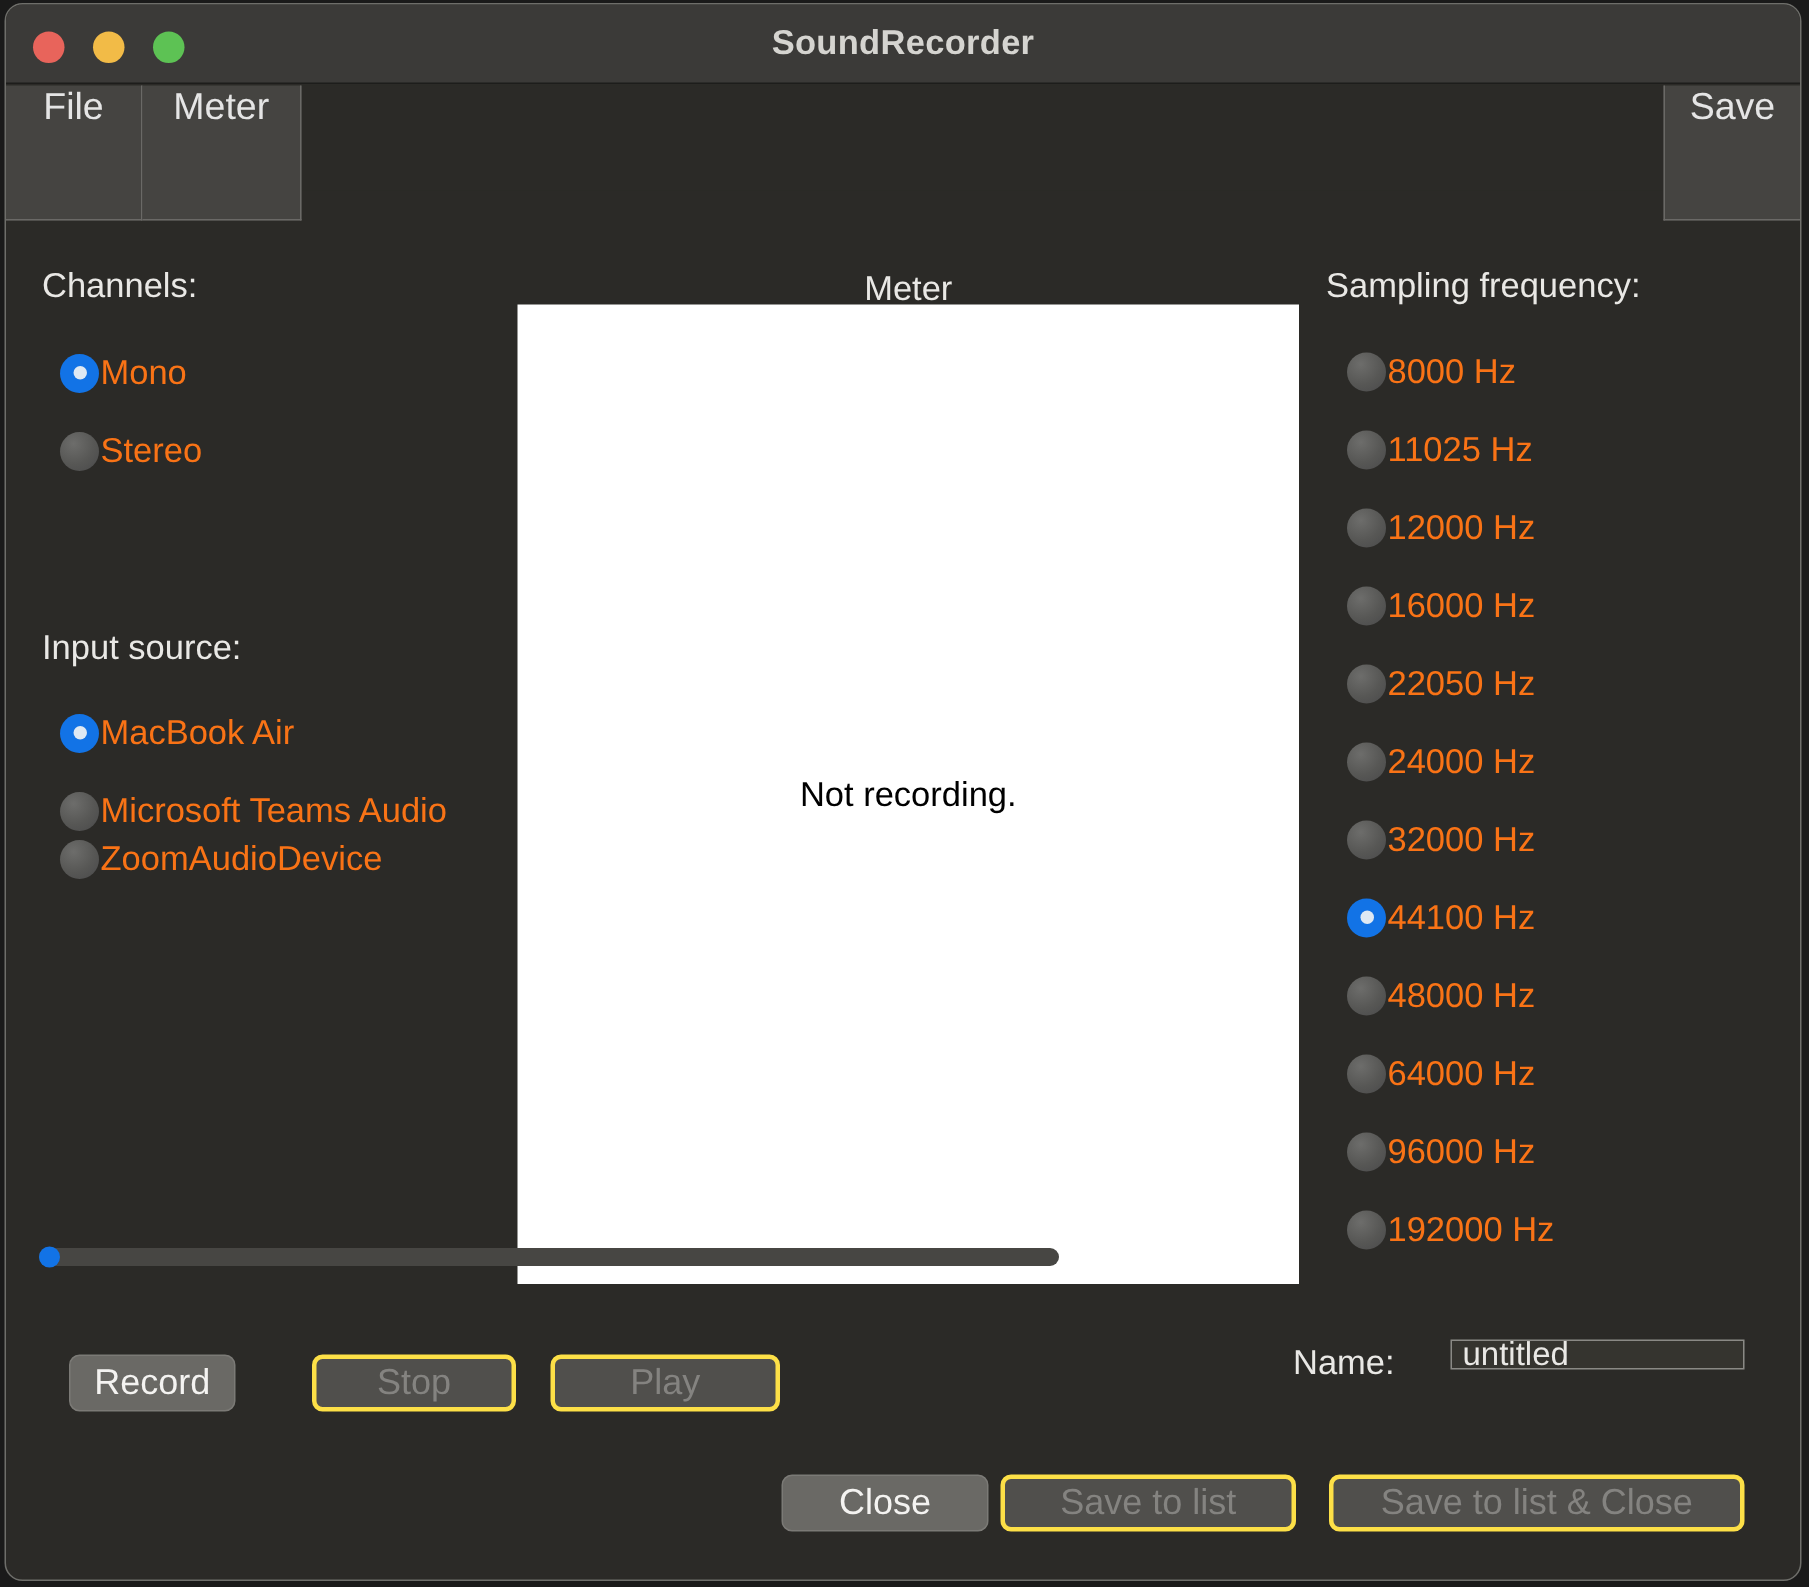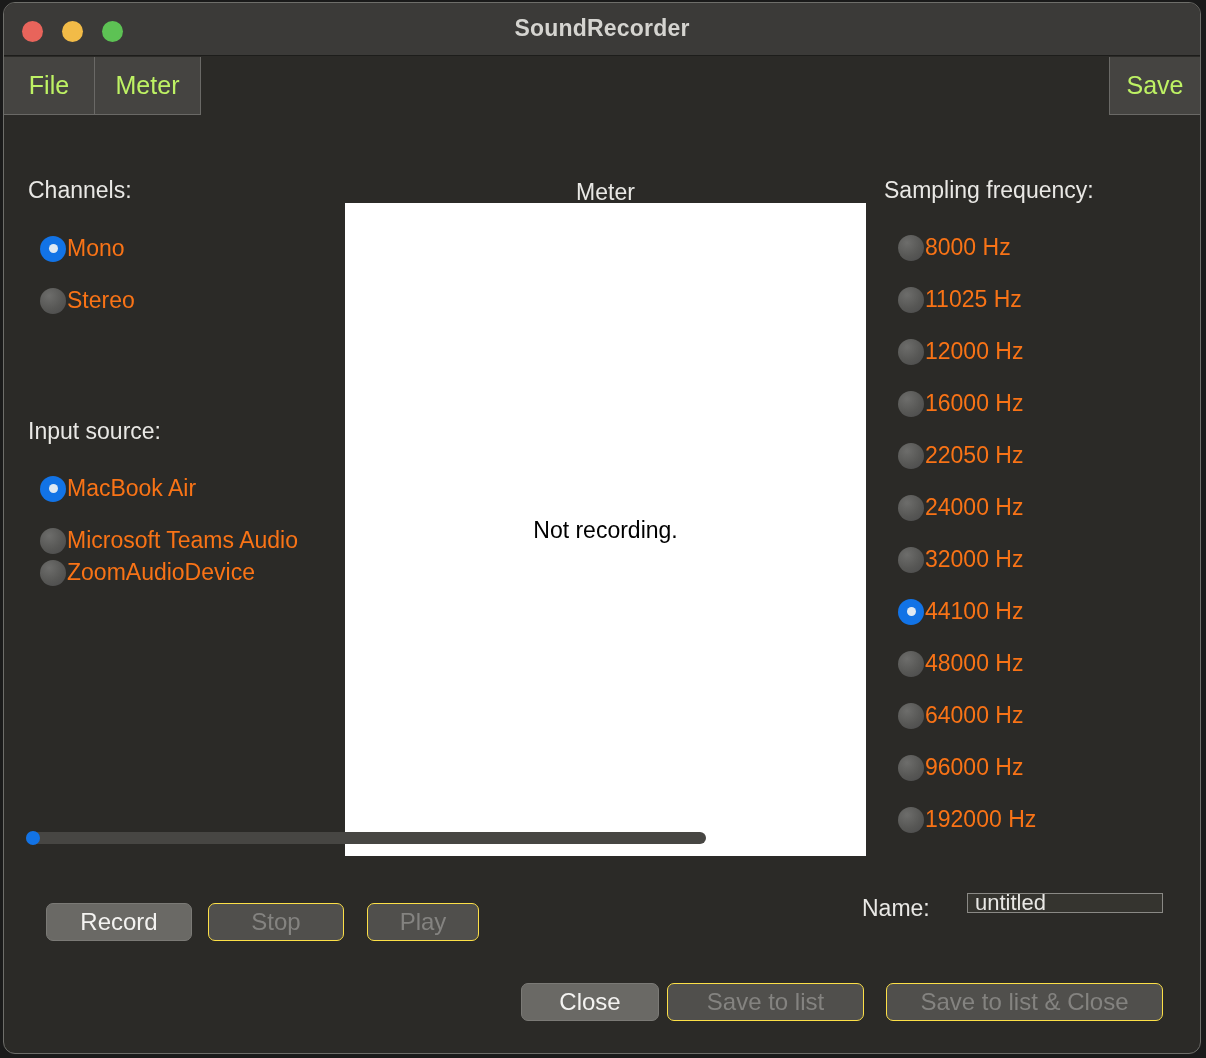"File" .menu-btn { align-items: center -> none; color: #bef264 -> #e5e5e5; height: 58px -> 90px }
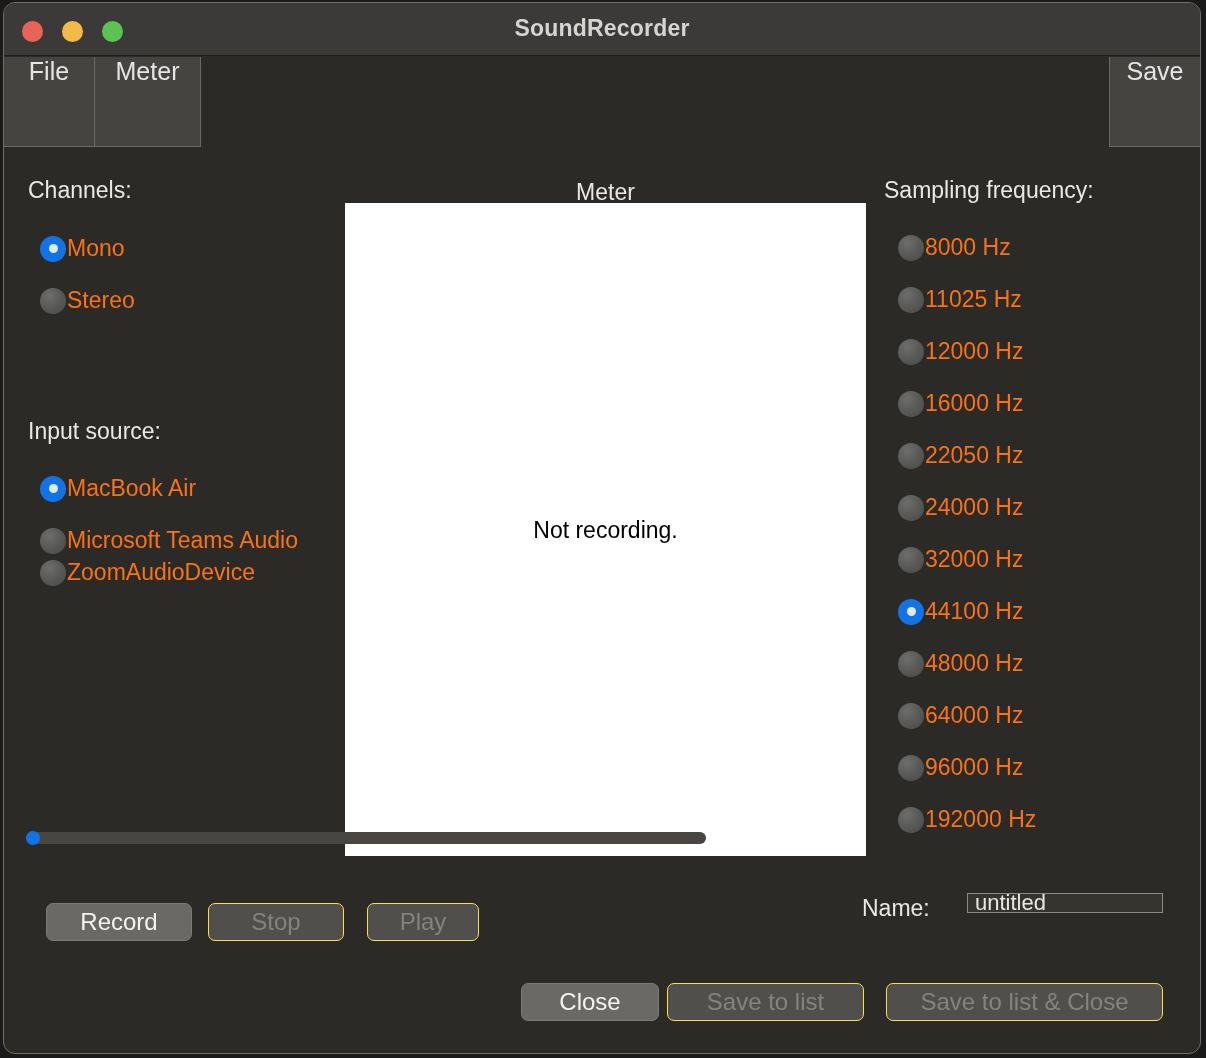"Record" #btn-record { width: 146px -> 111px }
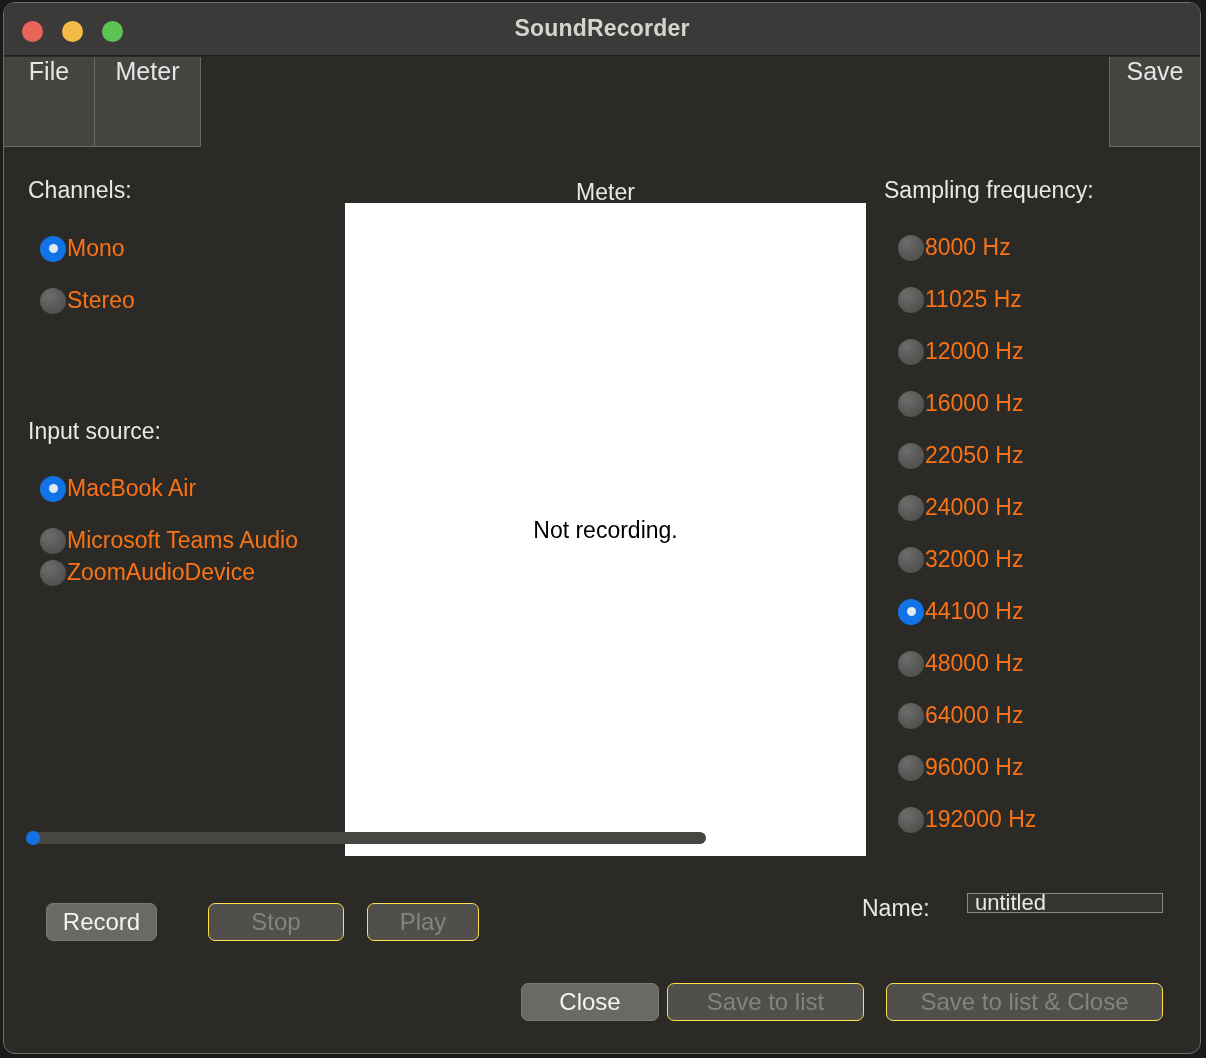"Stop" .btn.disabled { border: 1px solid #fde047 -> 3px solid #fde047 }
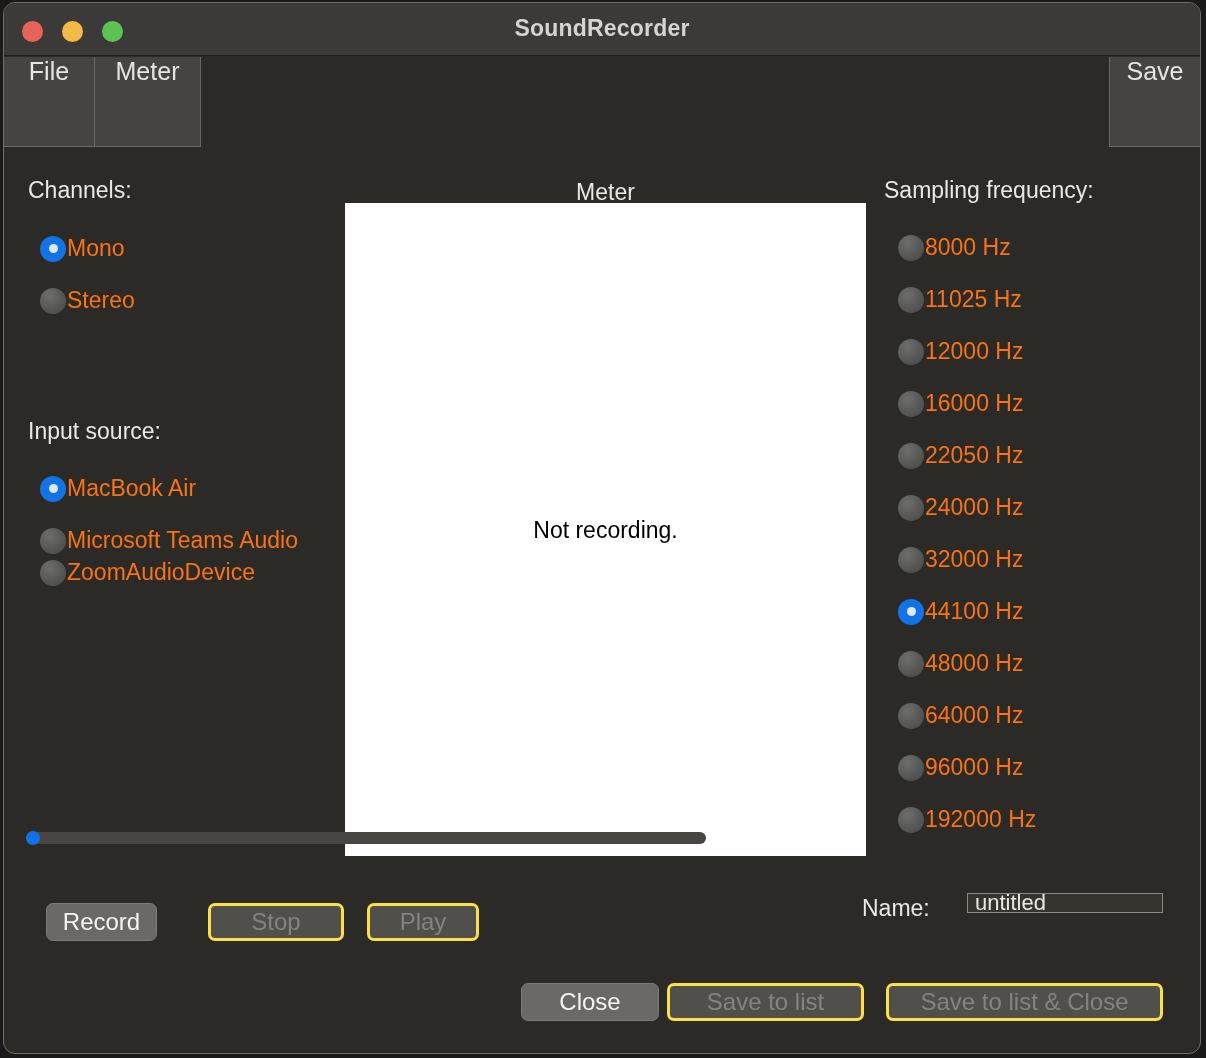"Play" #btn-play { width: 112px -> 153px }
